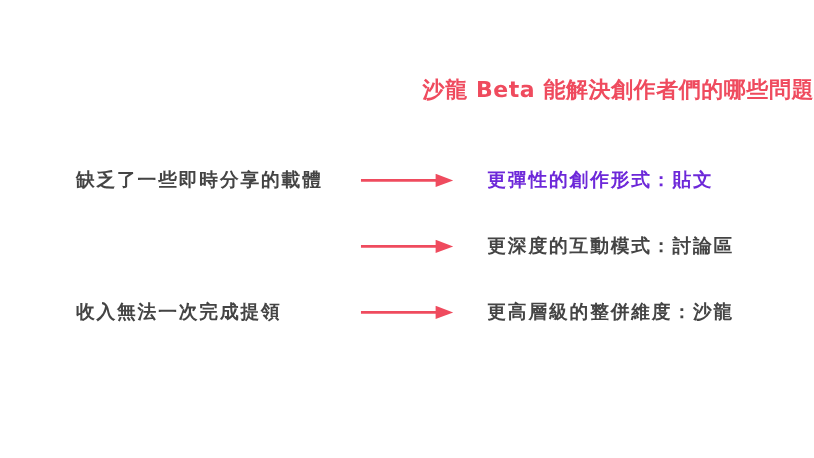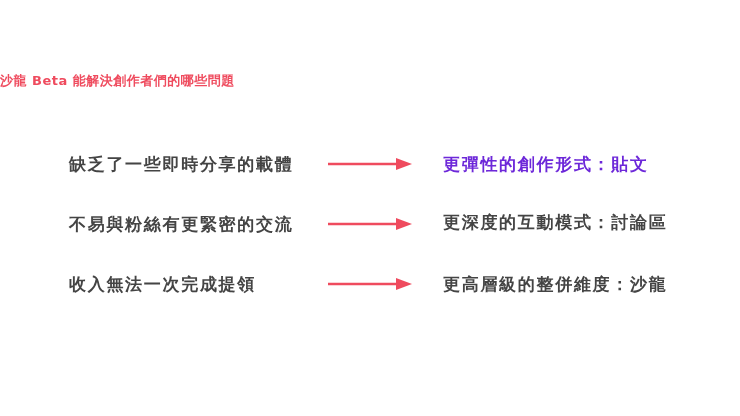"沙龍 Beta 能解決創作者們的哪些問題" .title { font-size: 13px -> 20px; text-align: left -> right }
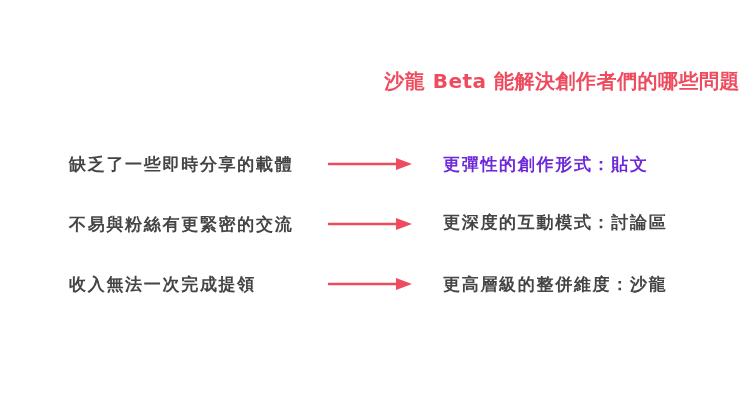"不易與粉絲有更緊密的交流" div.problem { html: <div>不易與粉絲有更緊密的交流</div> -> none }
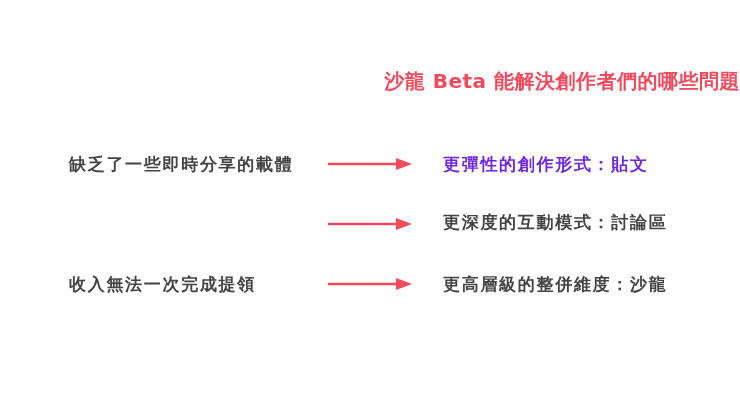"更深度的互動模式：討論區" div.solution { font-family: Liberation Mono, monospace -> none }
